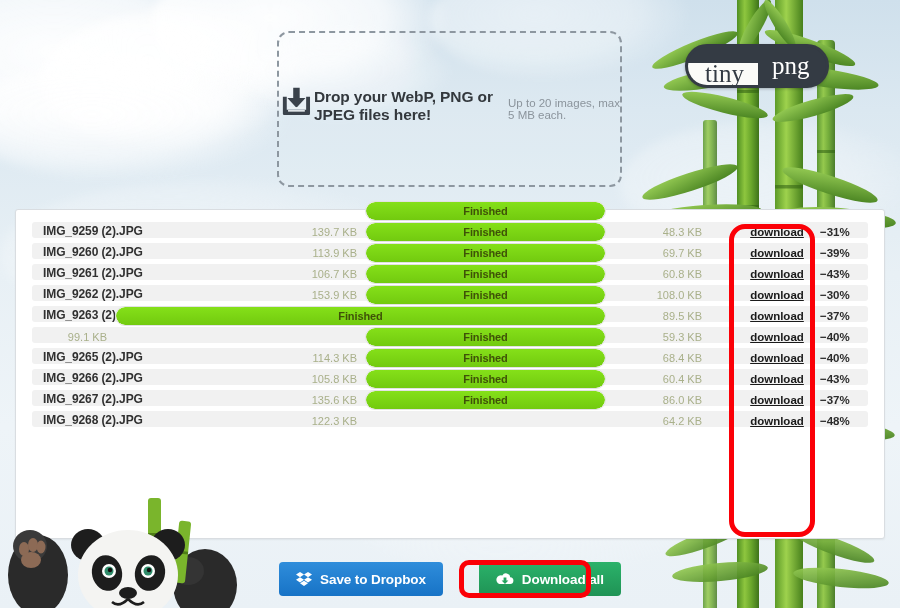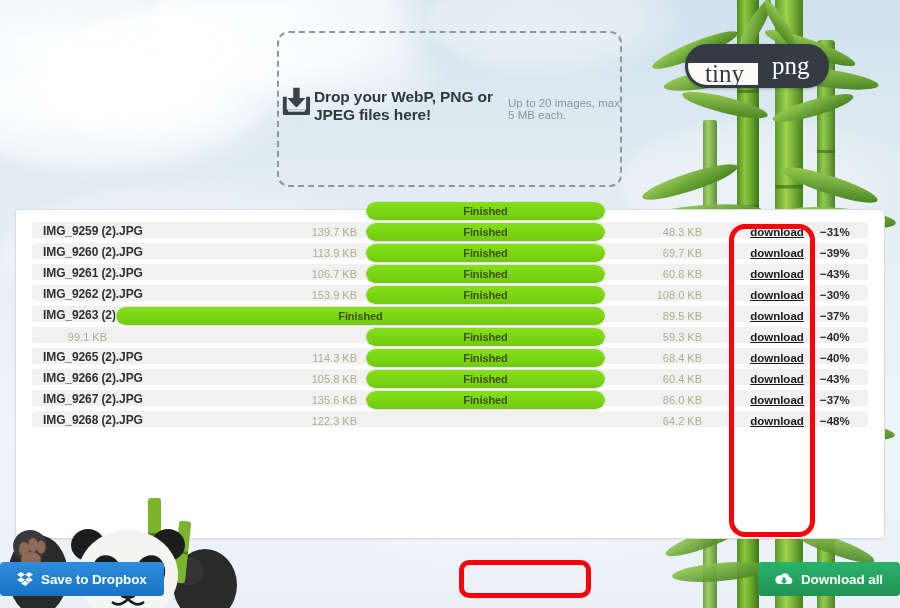"Save to Dropbox" .footer { justify-content: space-between -> center }
